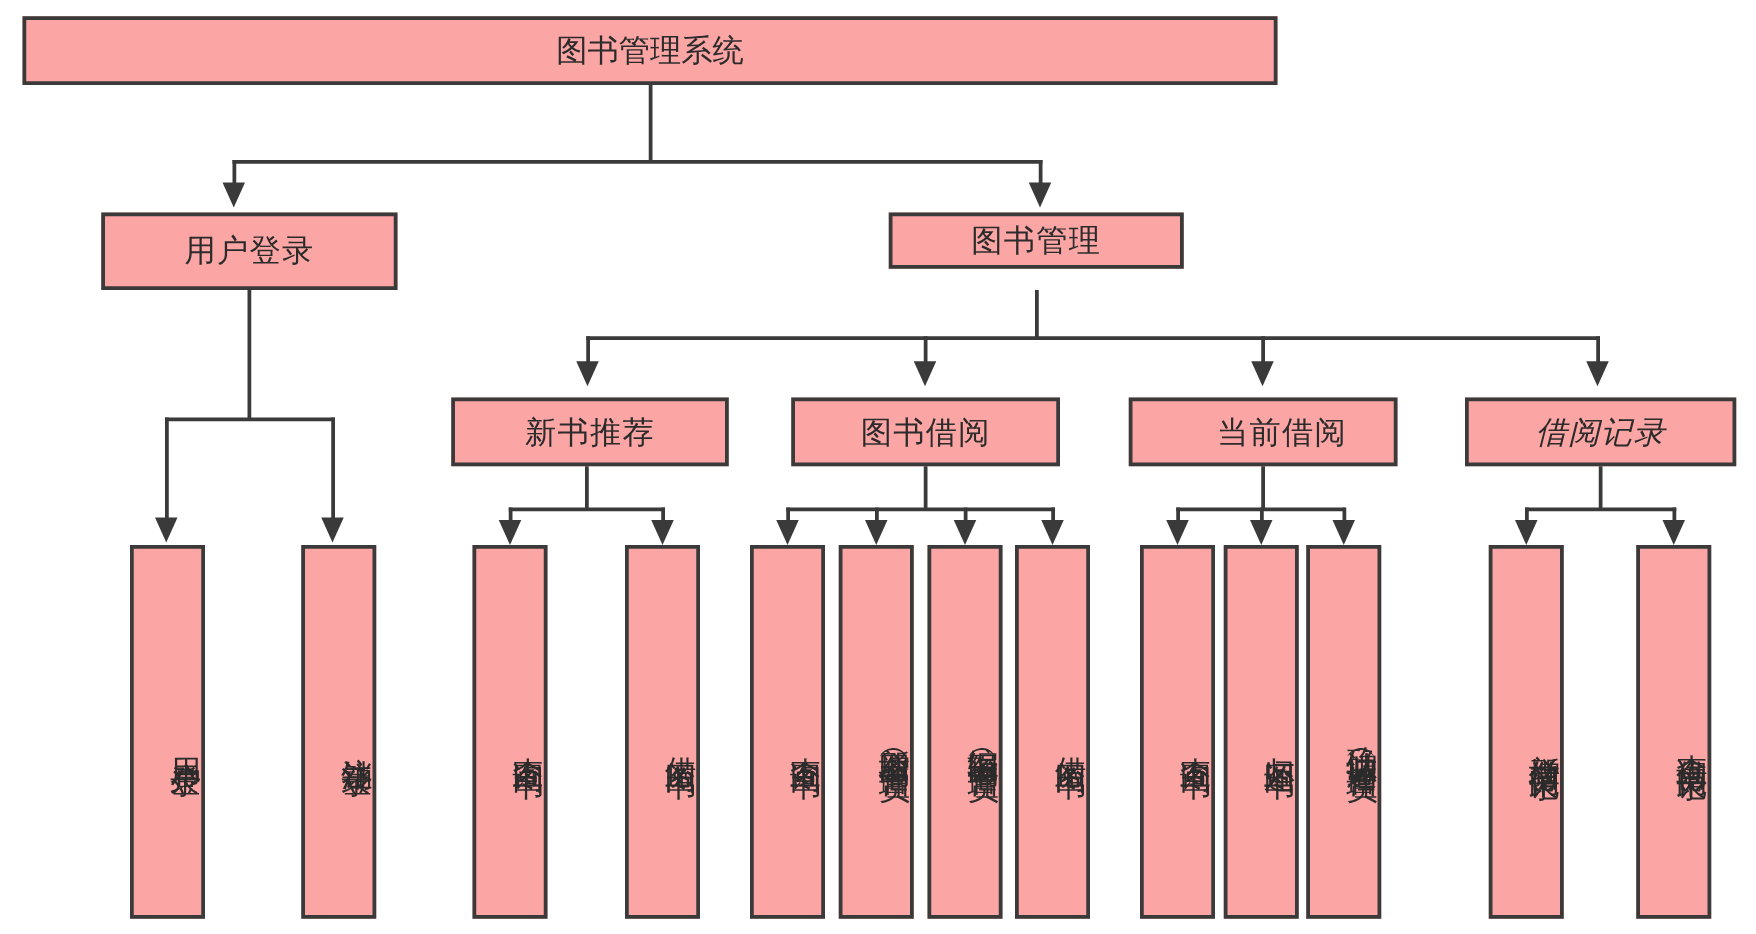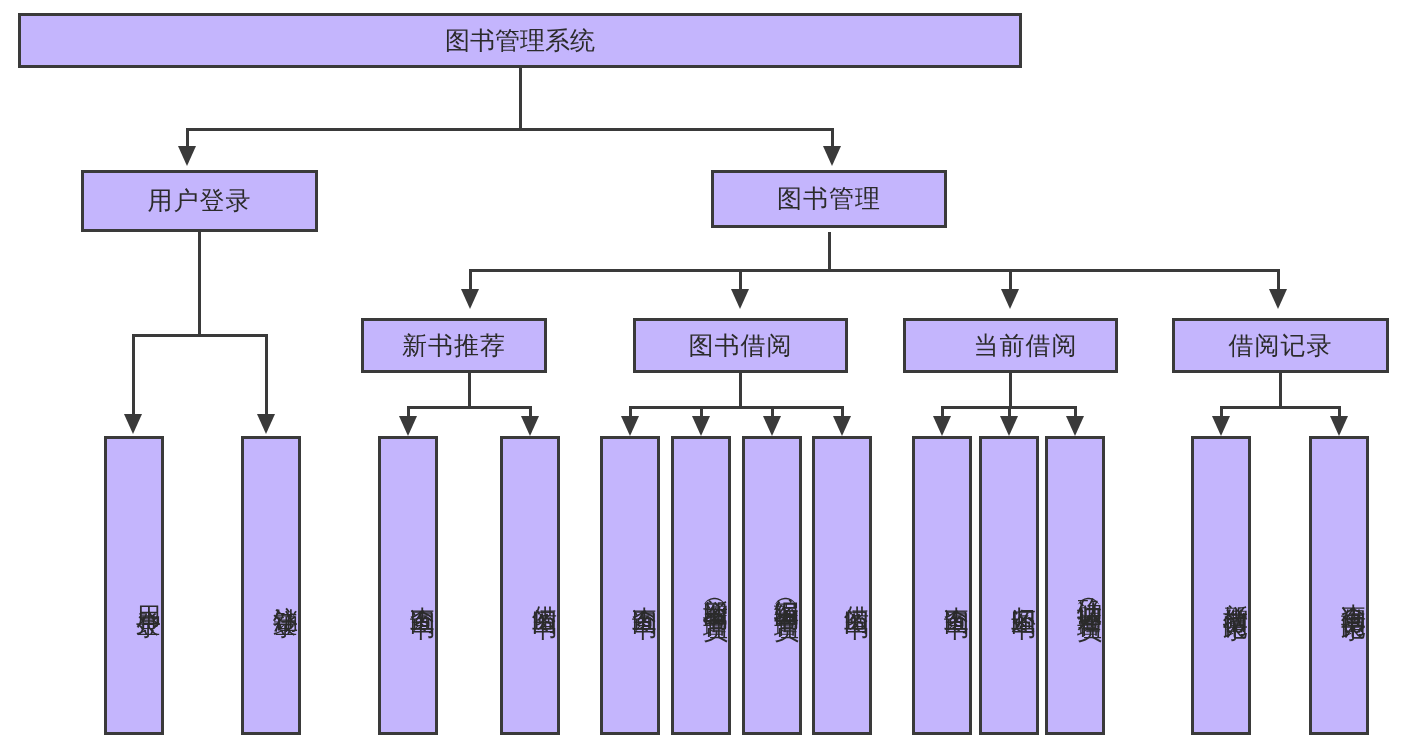"图书管理系统" .node { background: #c4b5fd -> #fca5a5 }
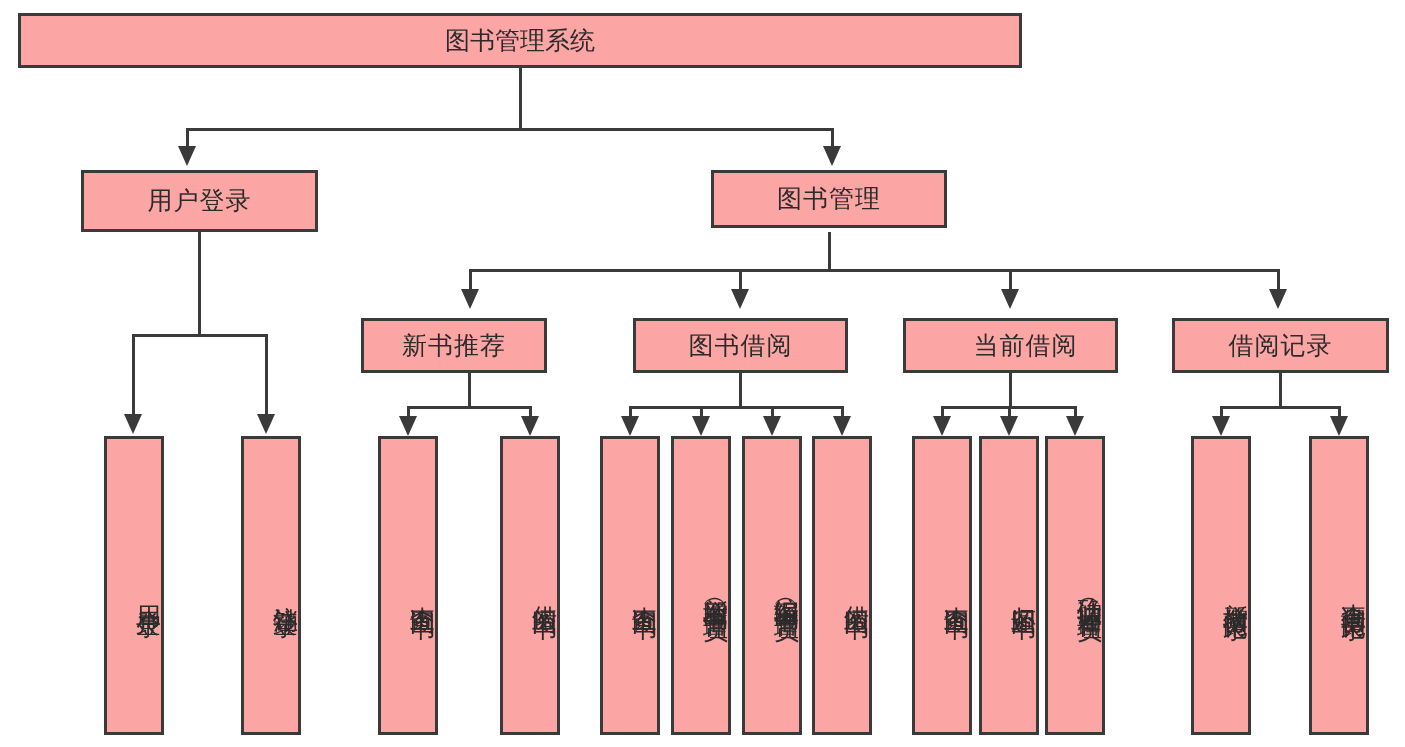"图书管理" div.node { height: 58px -> 45px }
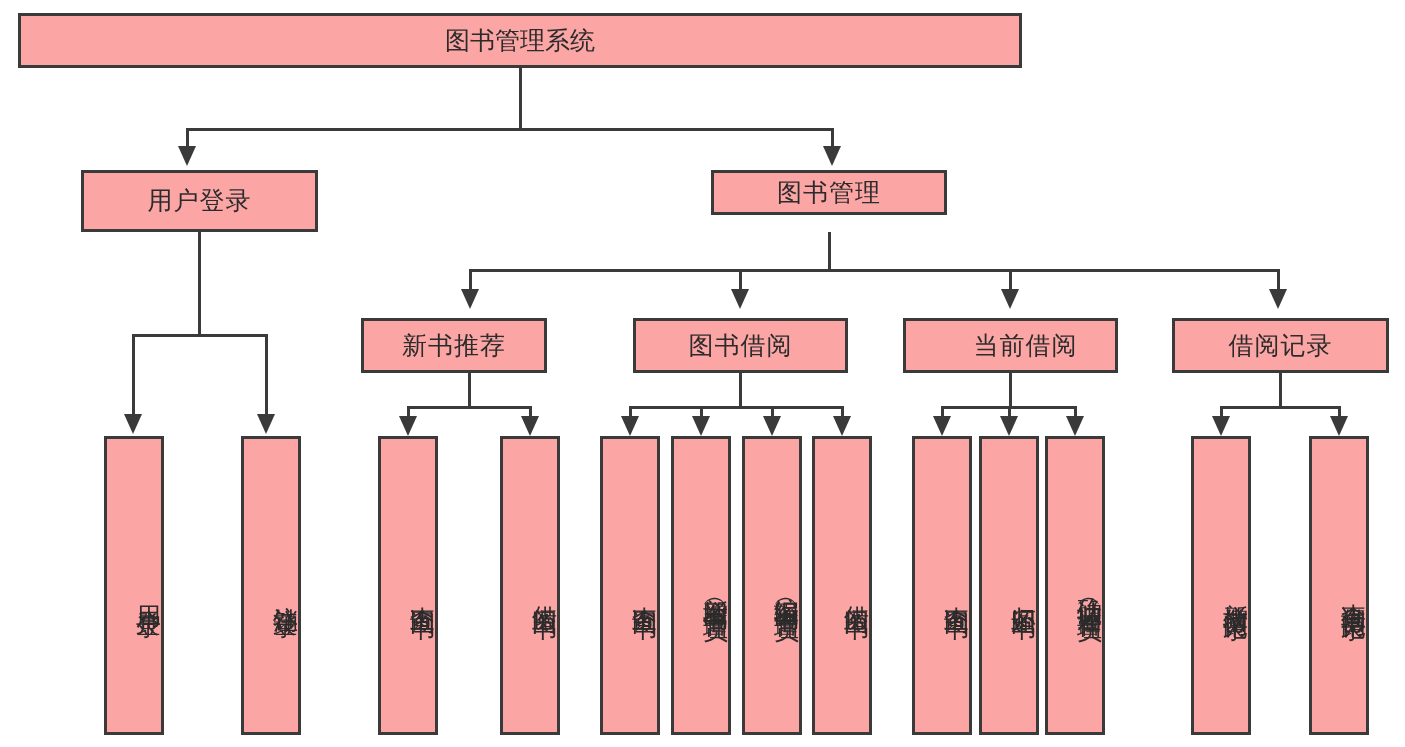"新书推荐" div.node { width: 186px -> 222px }
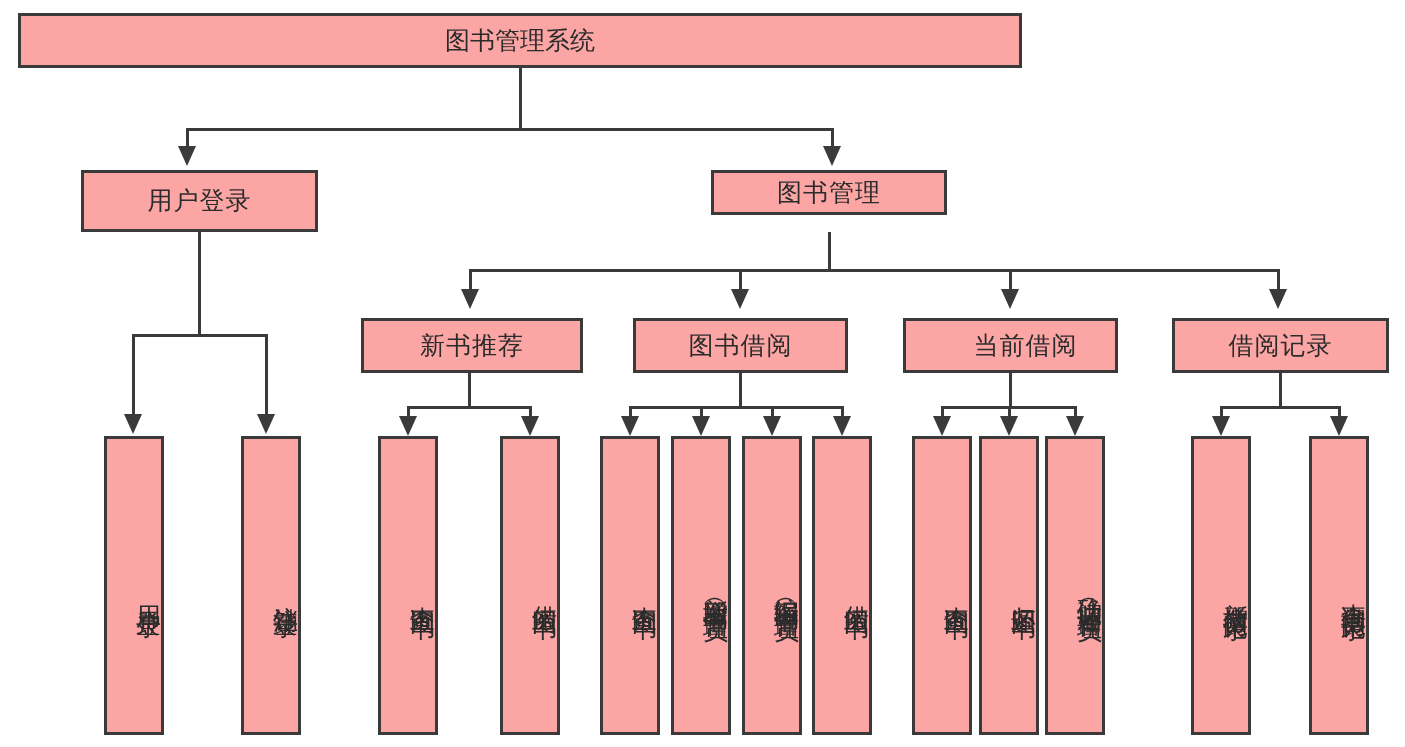"借阅记录" div.node { font-style: none -> italic }
